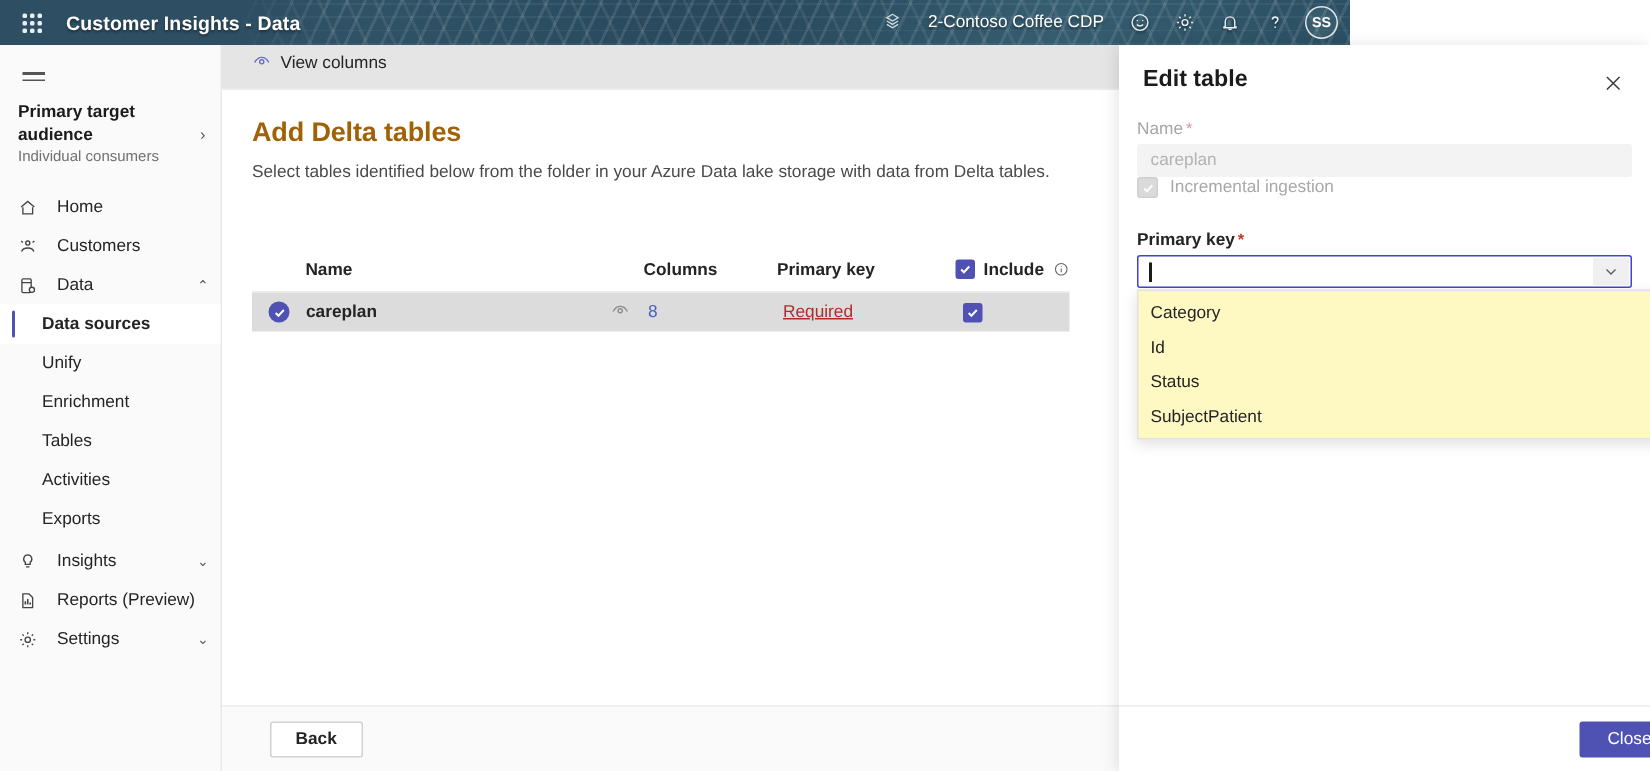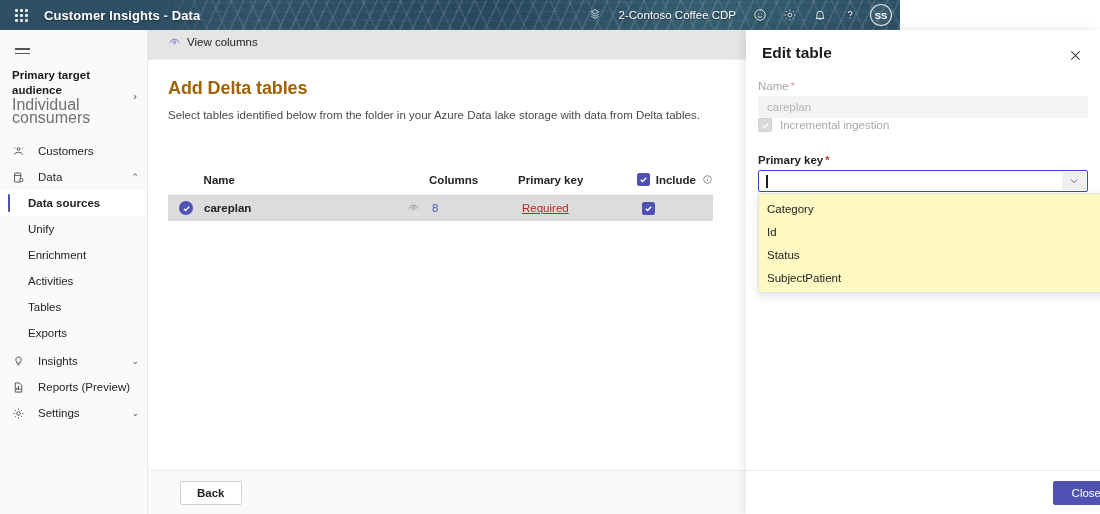"Individual consumers" .audience-sub { font-size: 16px -> 10px }
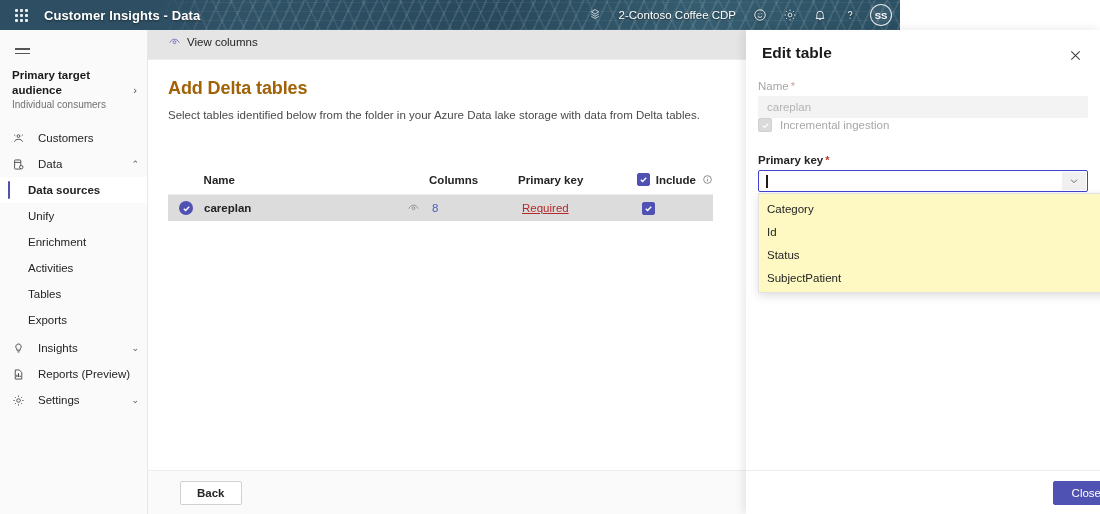"Home" div.nav-item { html: none -> <div> <span> <svg> <path></path> <path></path> </svg> </span> <span>Home</span> </div> }
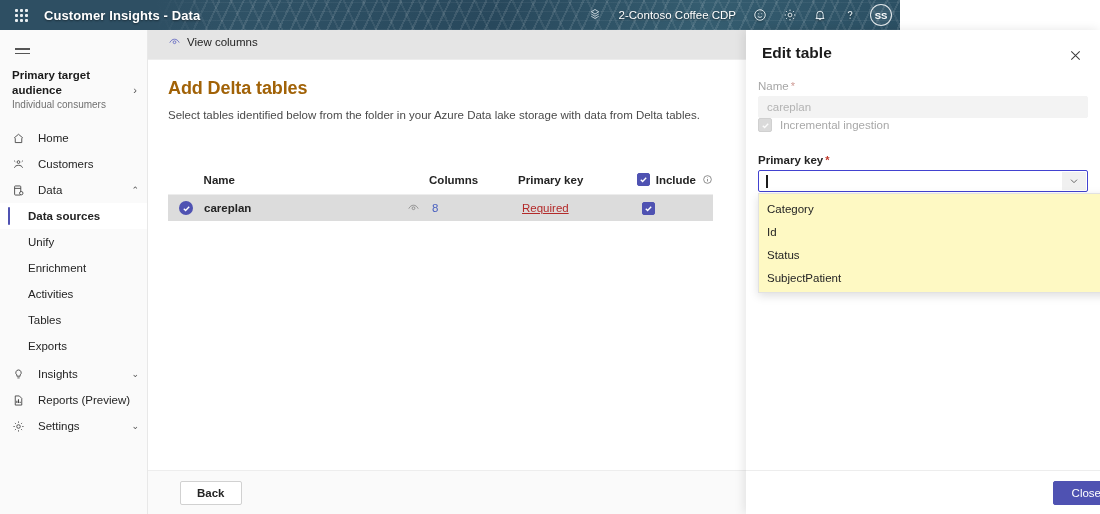"Activities" div.nav-item { order: before "Tables" -> after "Tables" }
